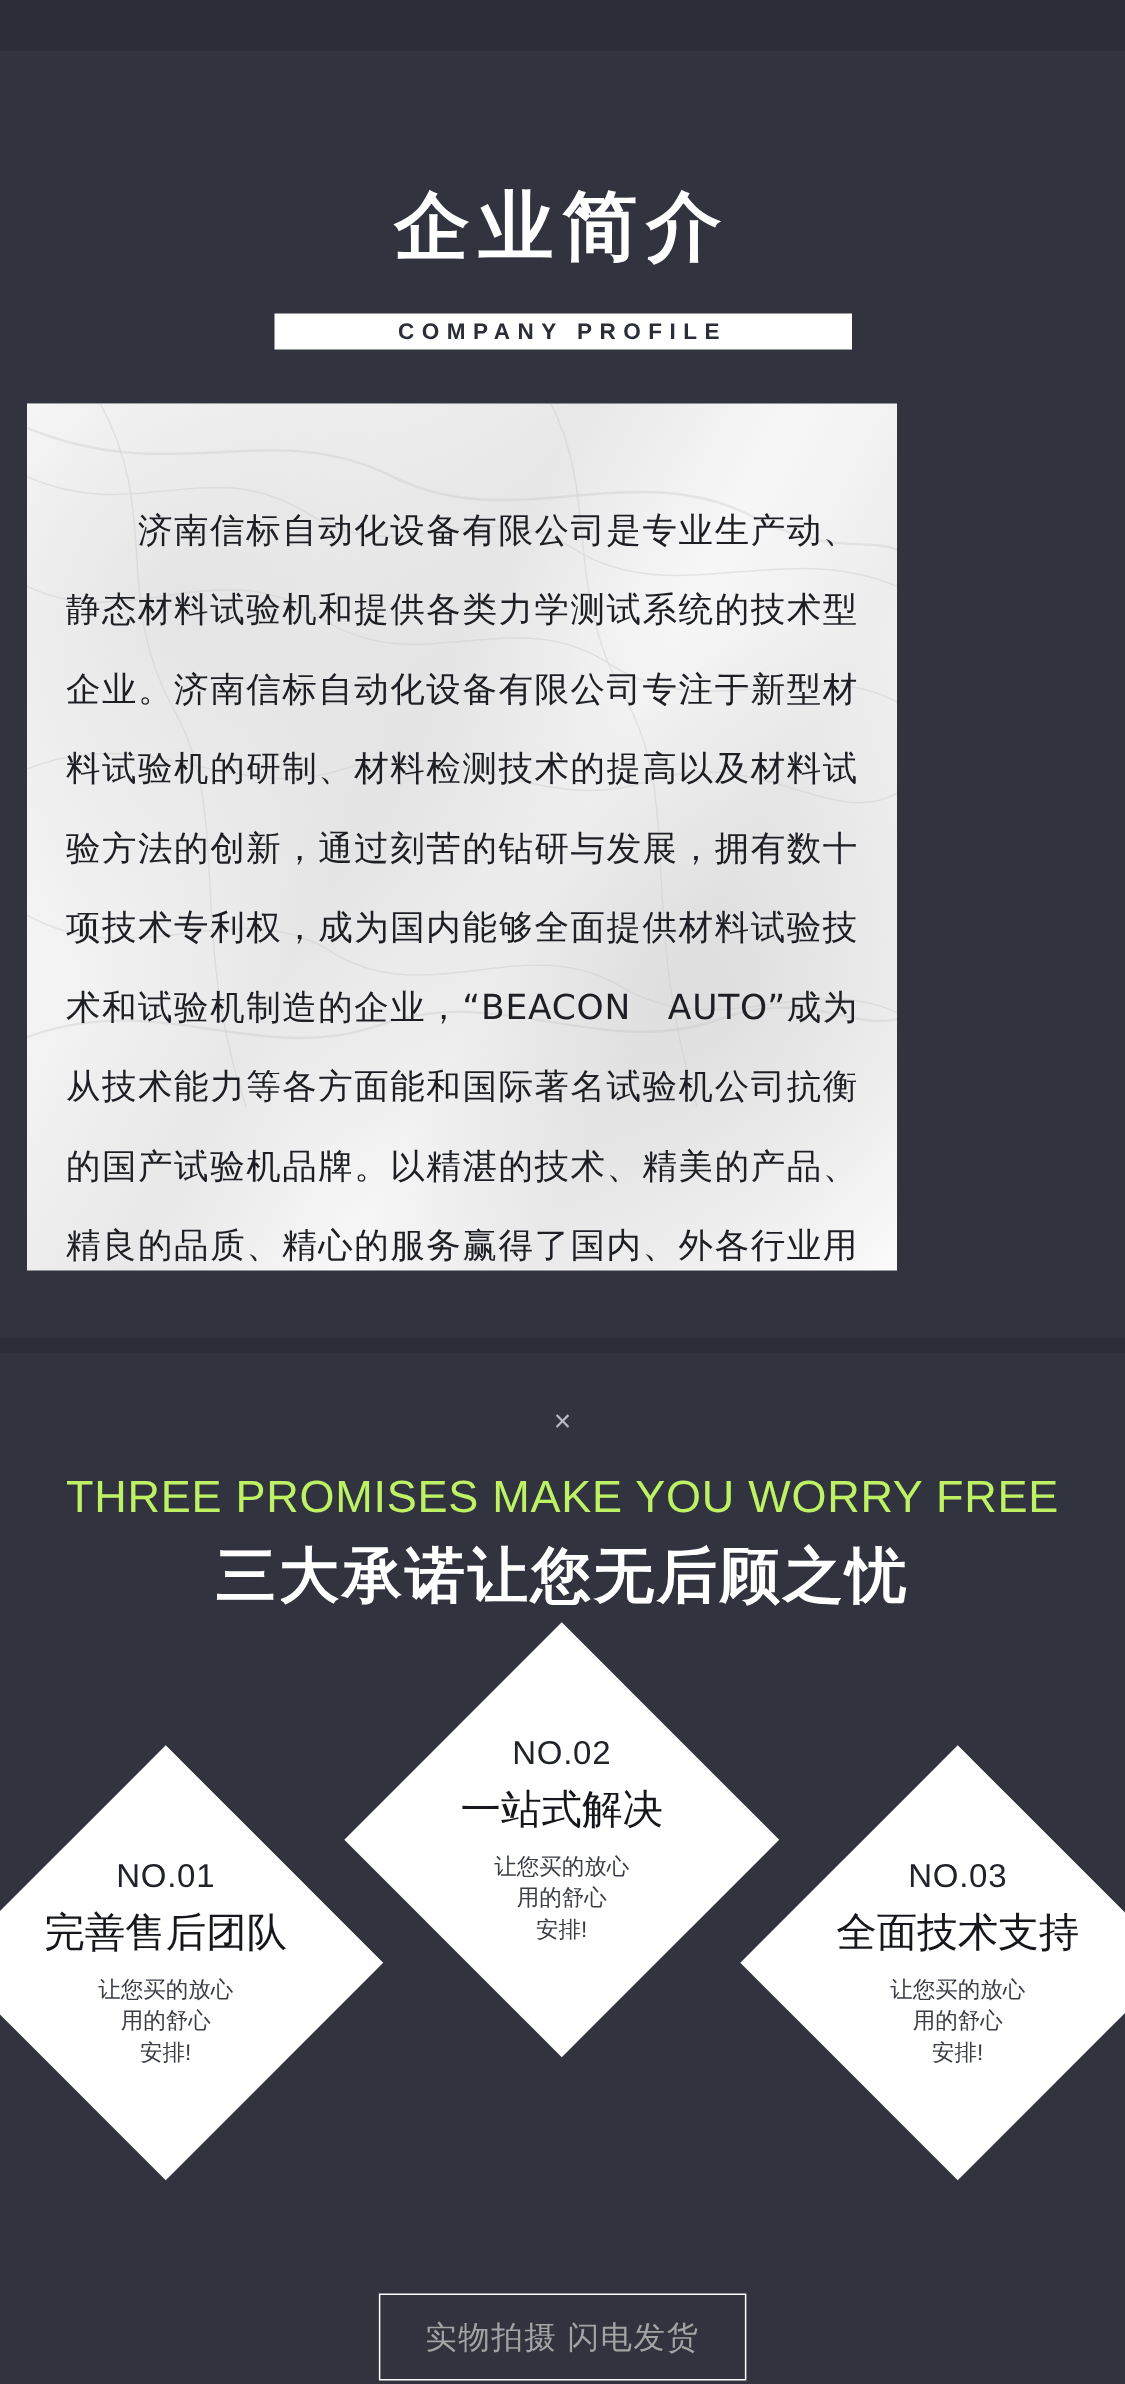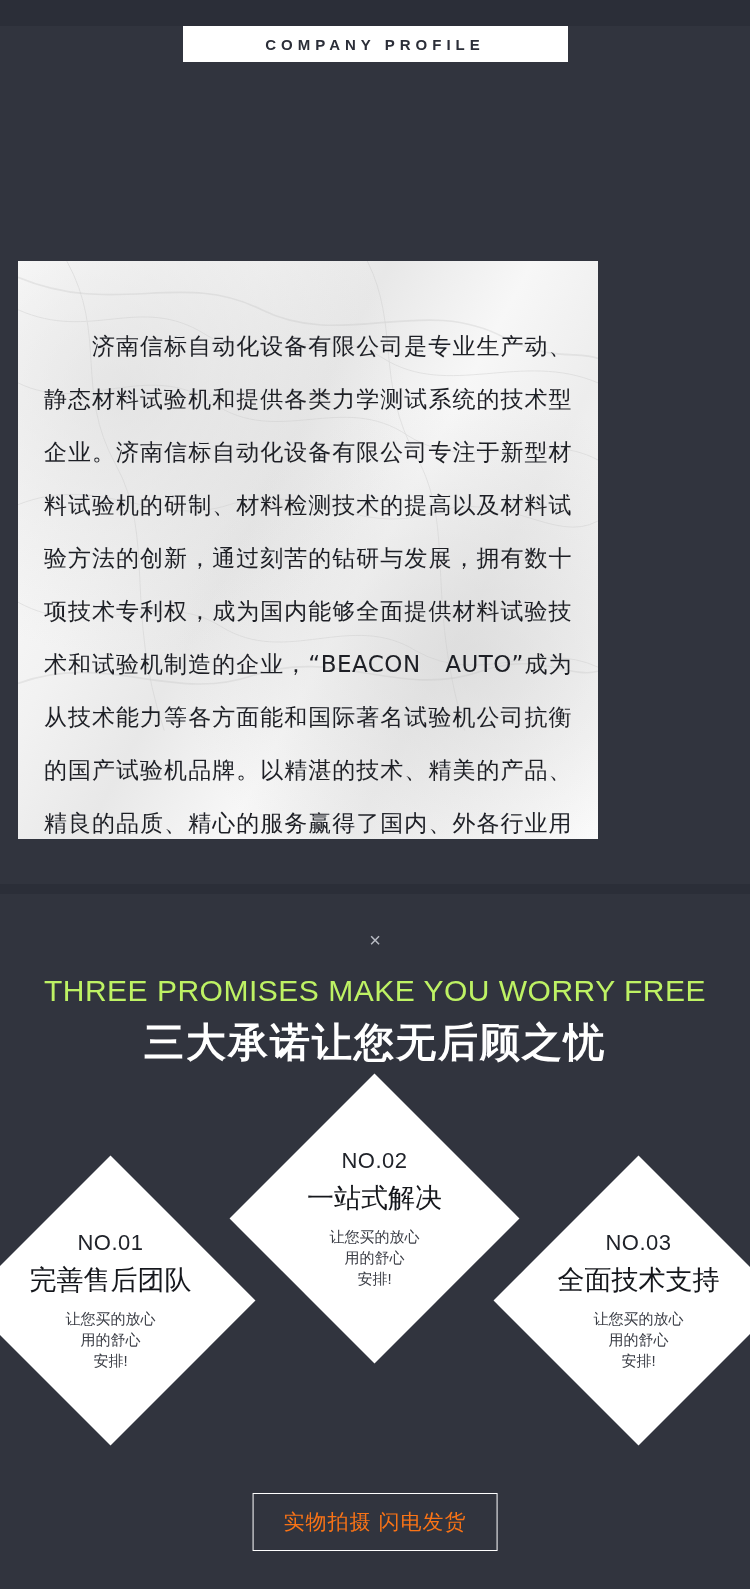"企业简介" h1.profile-title { html: none -> <h1>企业简介</h1> }
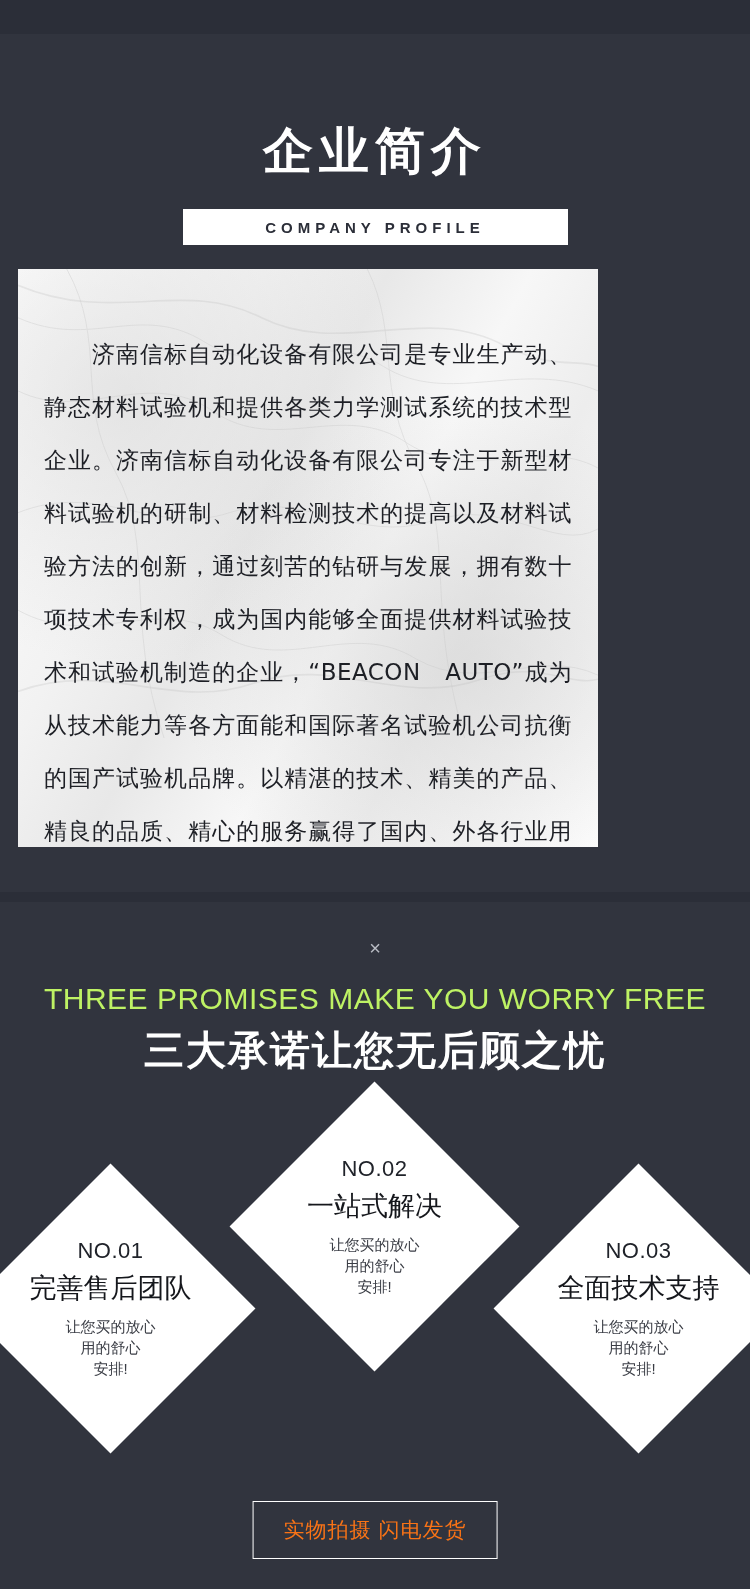"COMPANY PROFILE" .profile-subtitle-bar { height: 36px -> 24px }
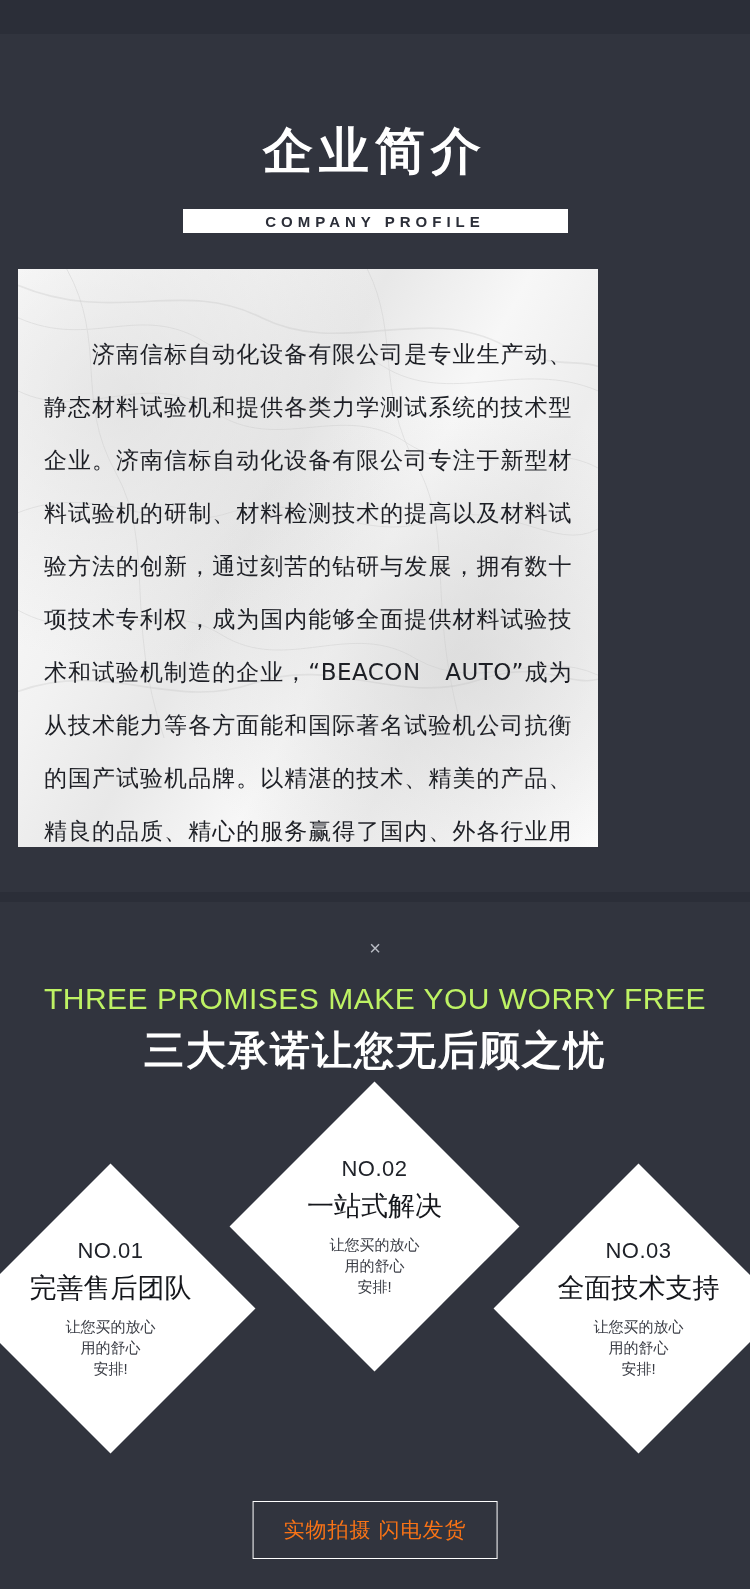"实物拍摄 闪电发货" .footer-badge { bottom: 64px -> 36px; color: #f97316 -> #a3a3a3 }
